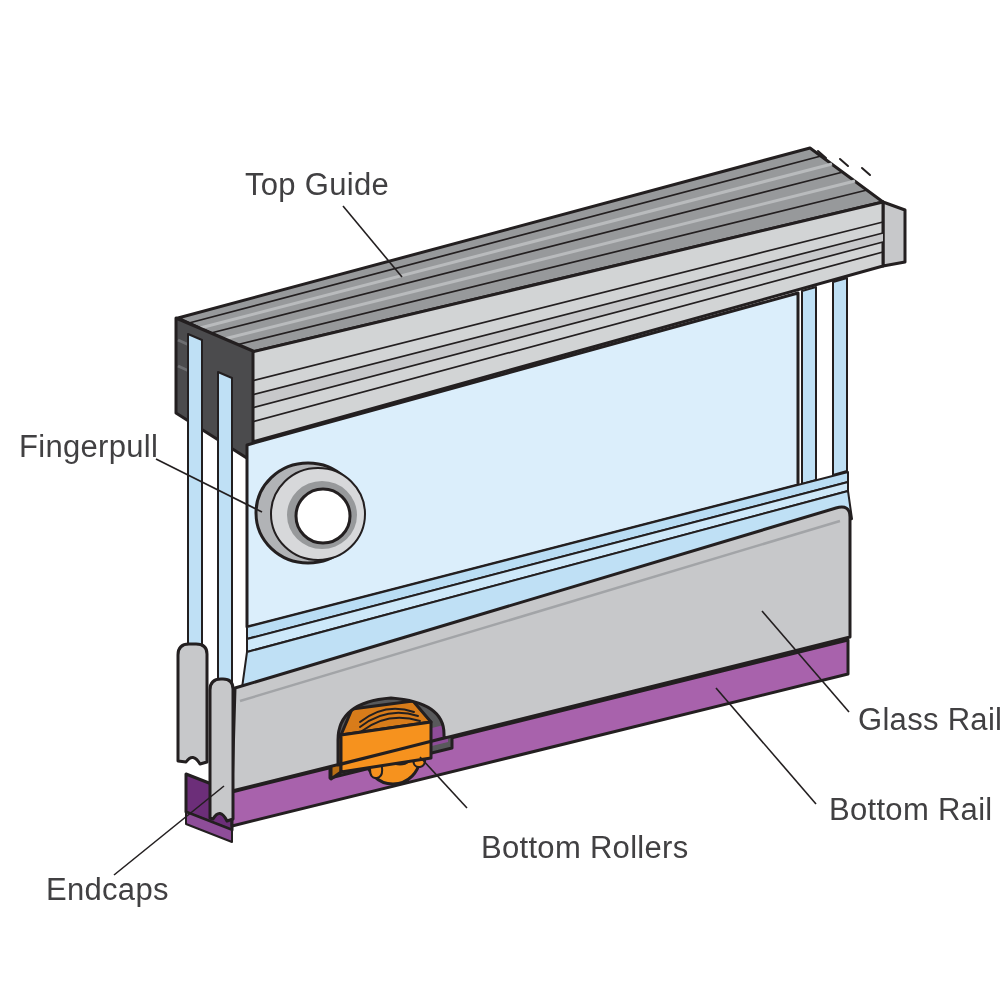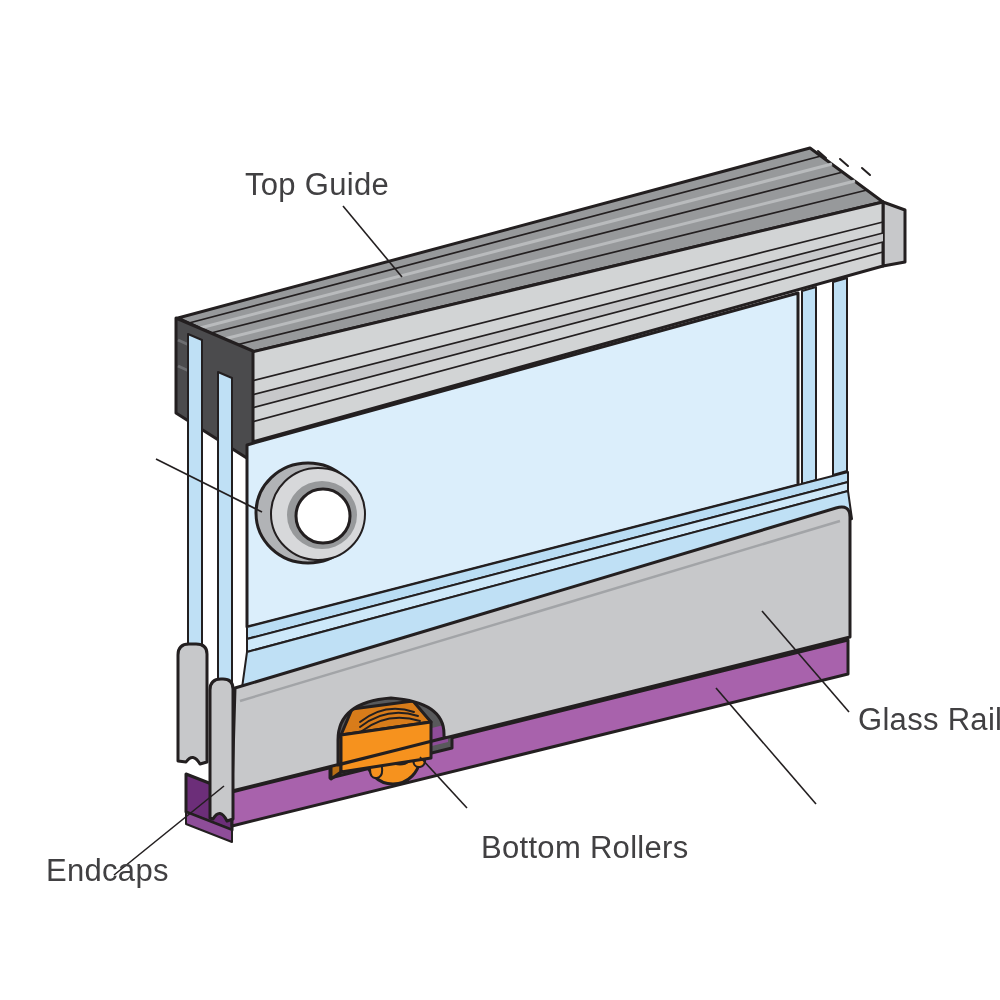"Fingerpull" div.lbl { html: none -> <div>Fingerpull</div> }
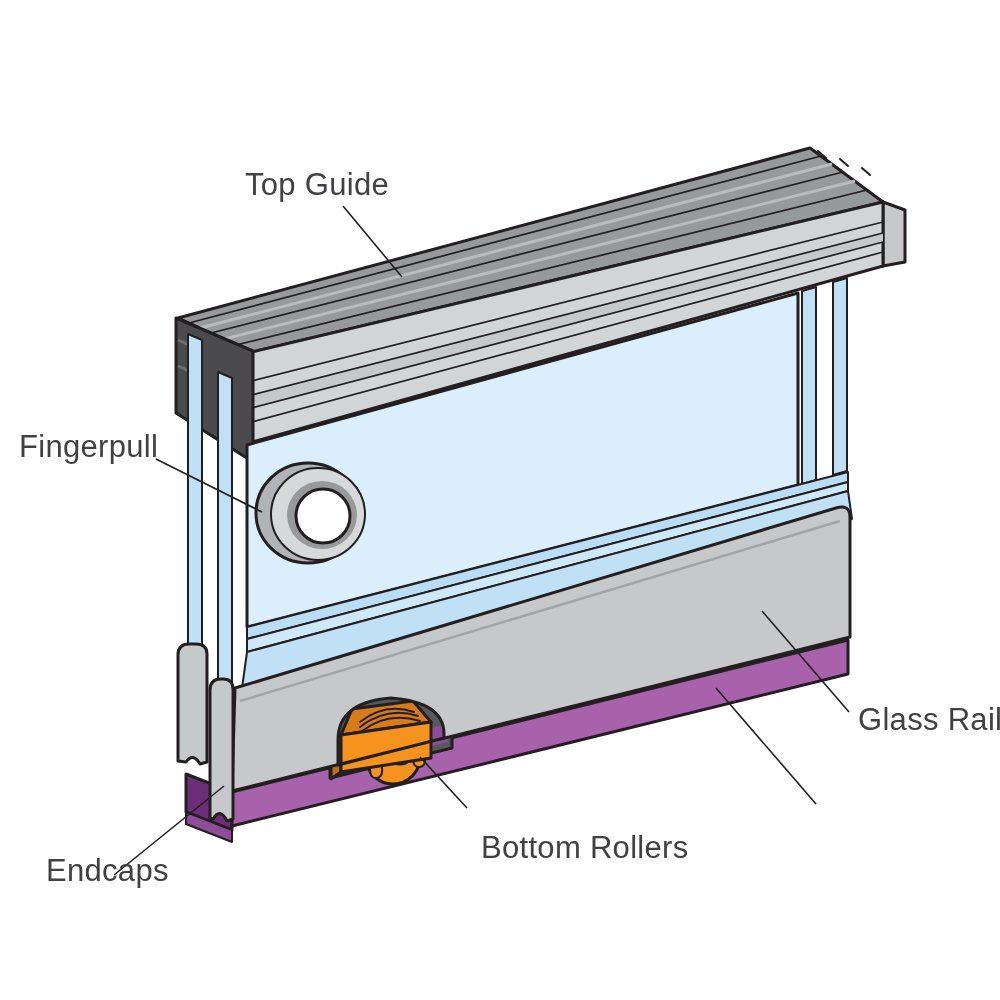"Bottom Rail" div.lbl { html: none -> <div>Bottom Rail</div> }
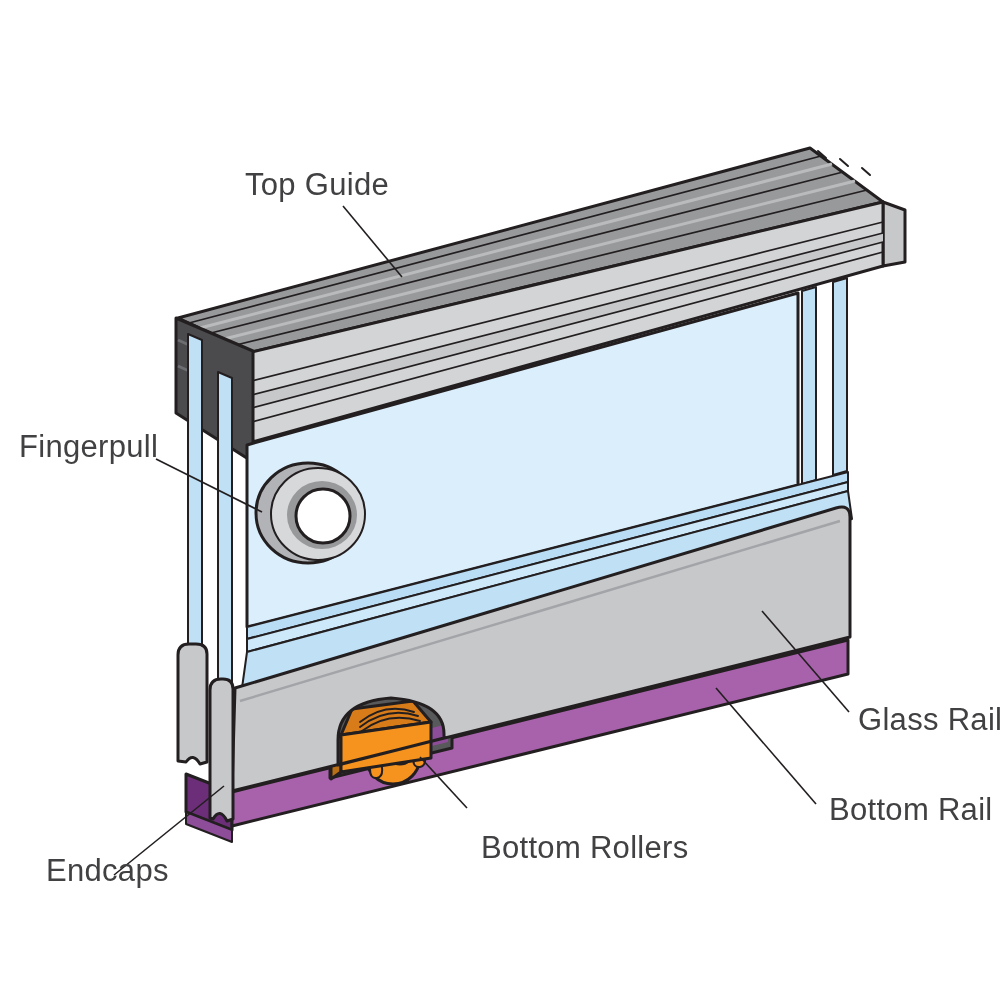"Endcaps" div.lbl { top: 853px -> 872px }
